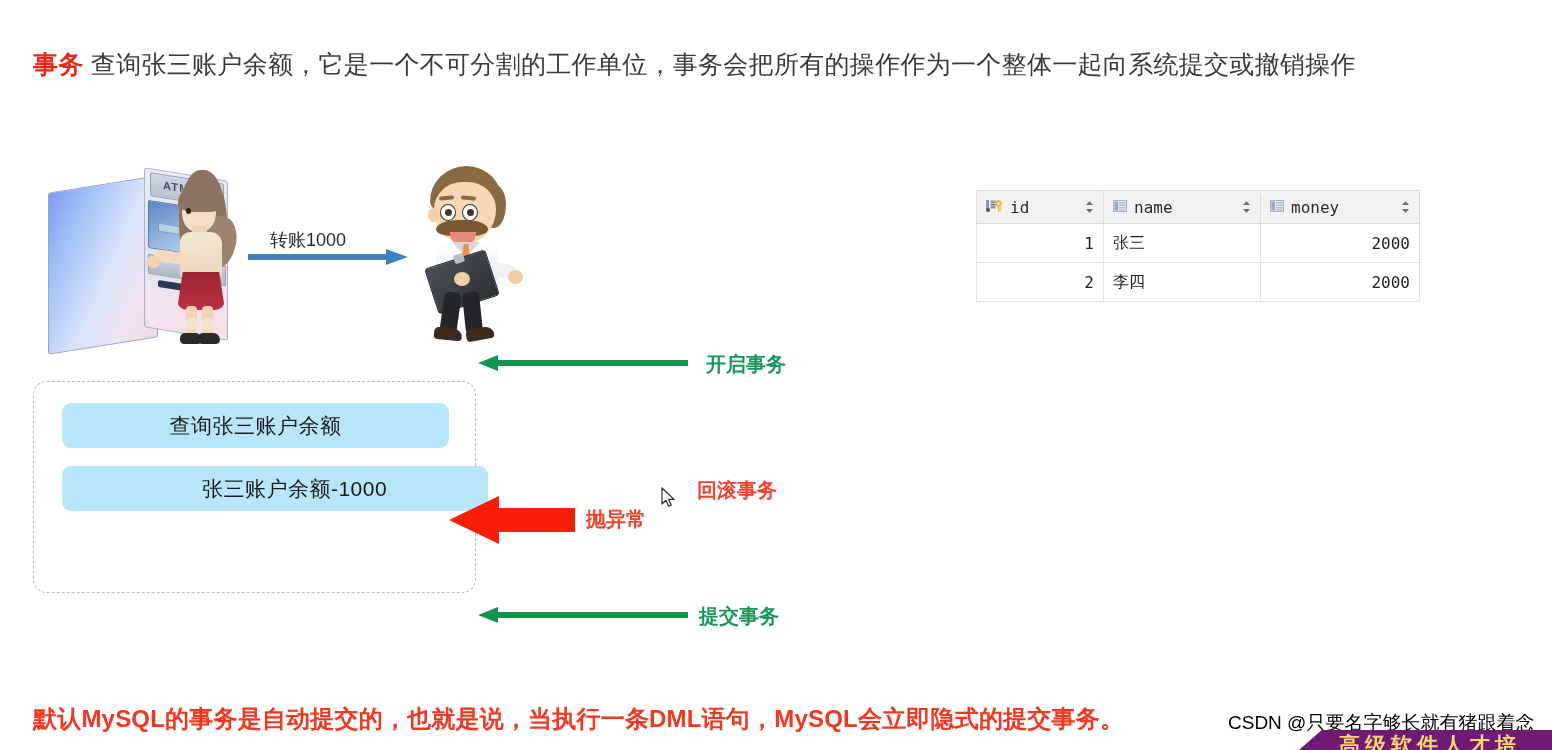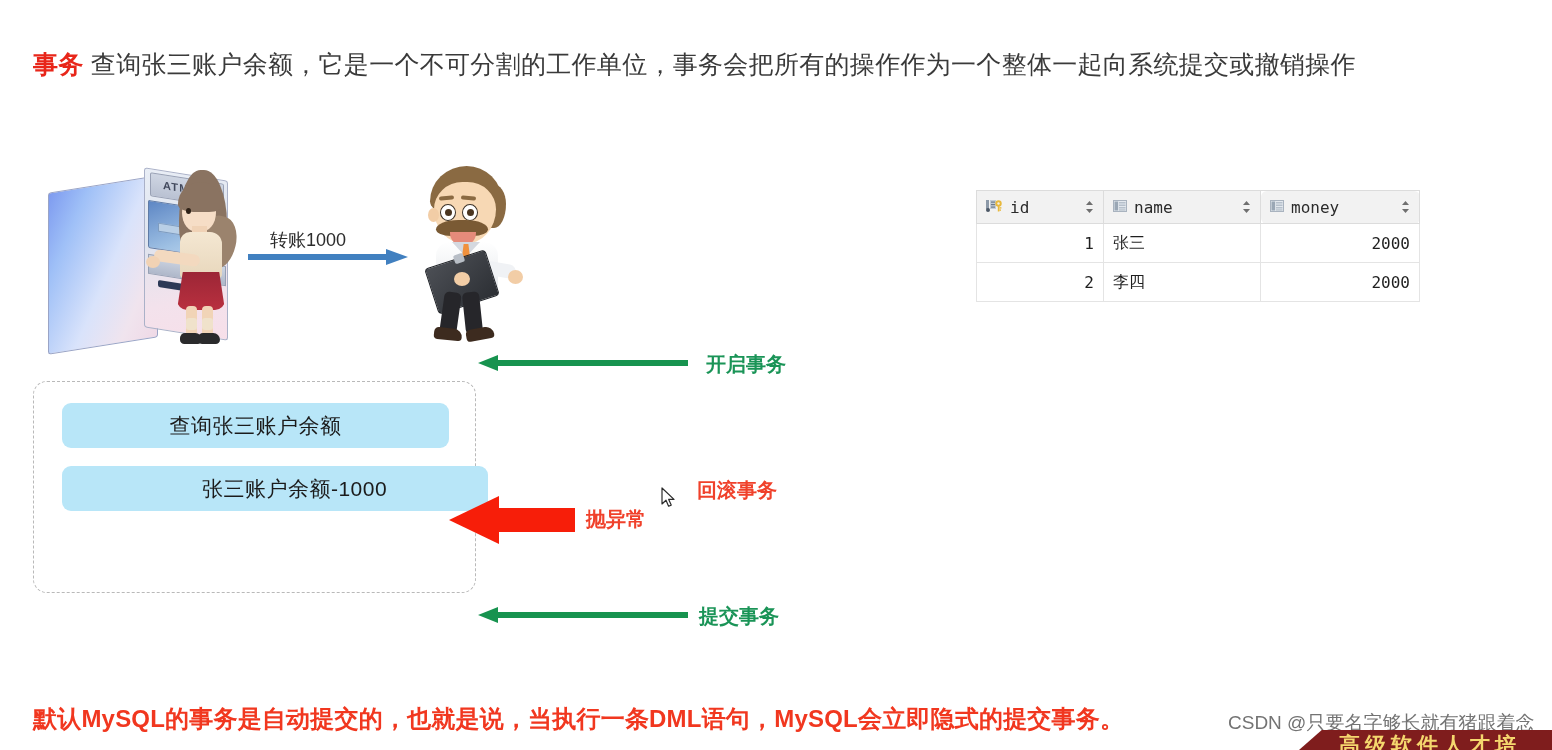"CSDN @只要名字够长就有猪跟着念" .watermark { color: #737373 -> #000000 }
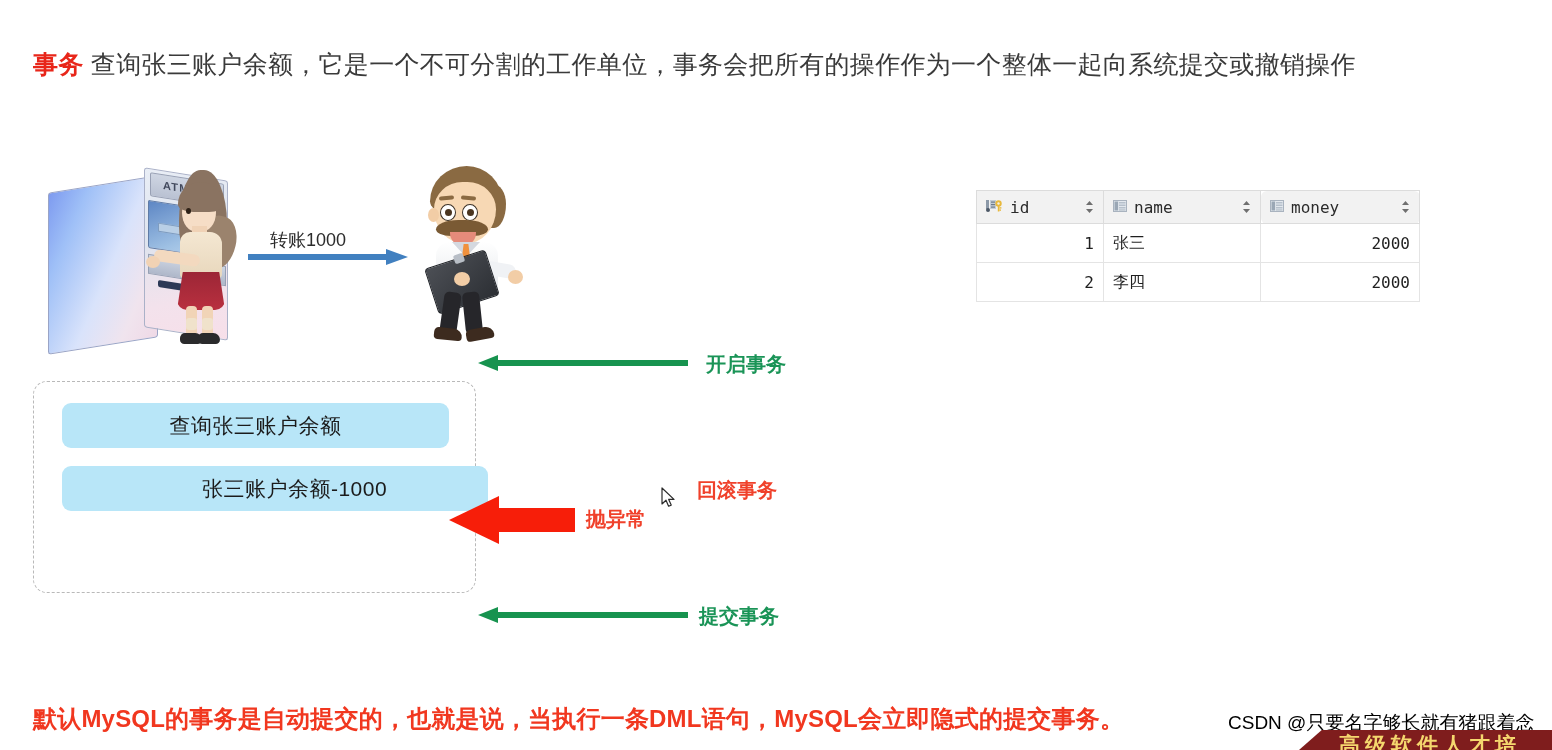"高级软件人才培" .banner { background: #7f1d1d -> #701a75 }
